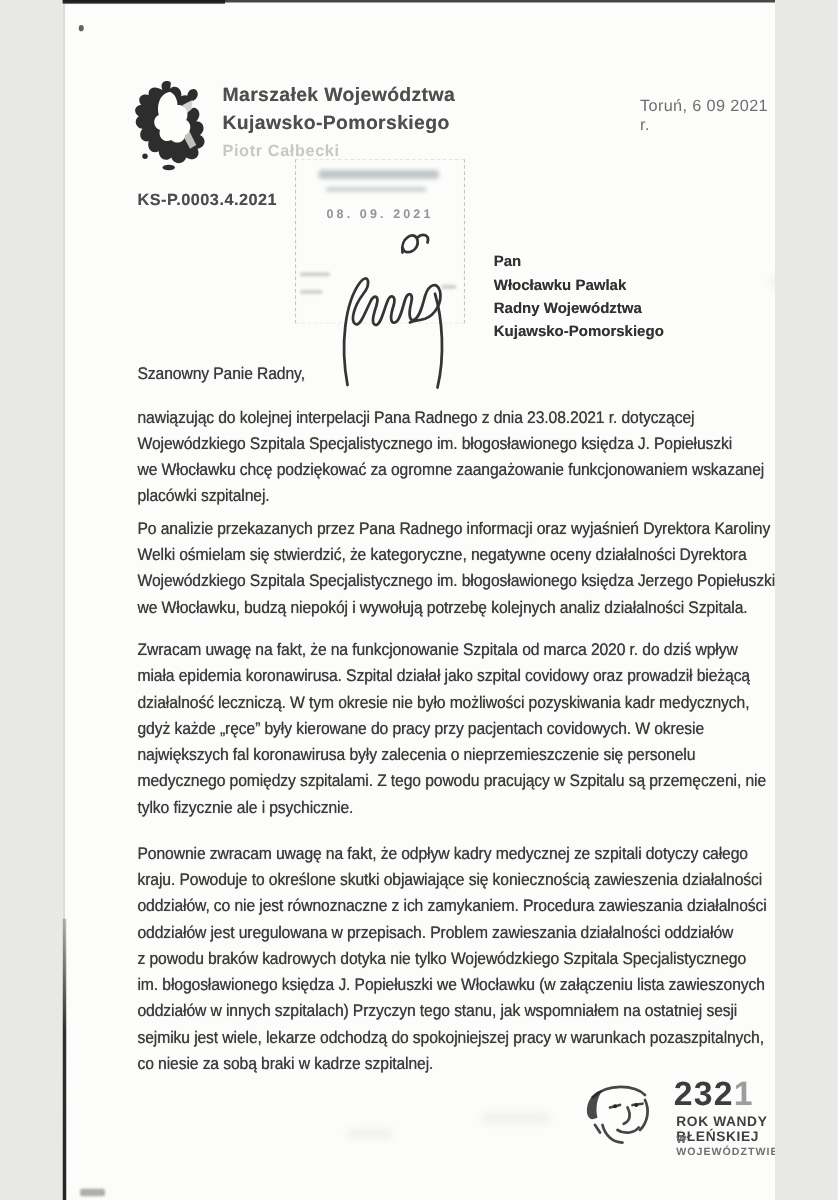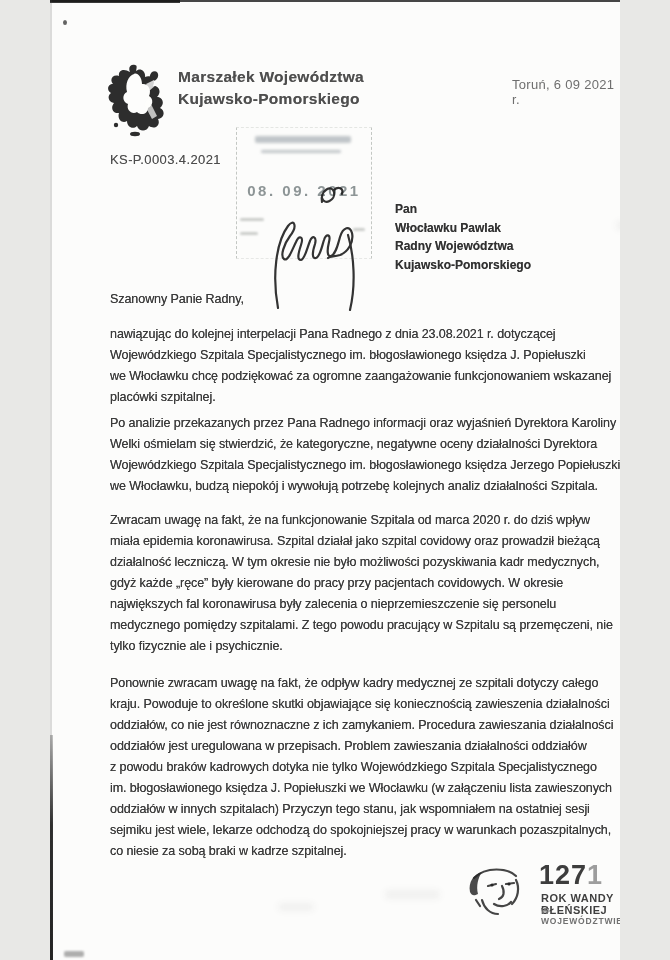"Piotr Całbecki" div.ln3 { html: none -> <div>Piotr Całbecki</div> }
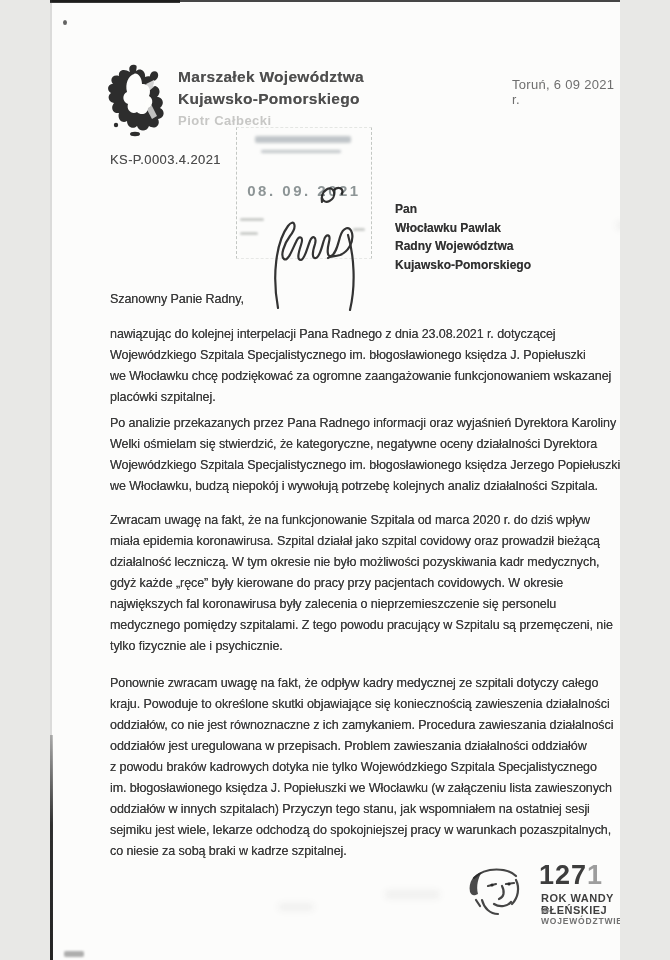"KS-P.0003.4.2021" .reference { font-weight: normal -> bold }
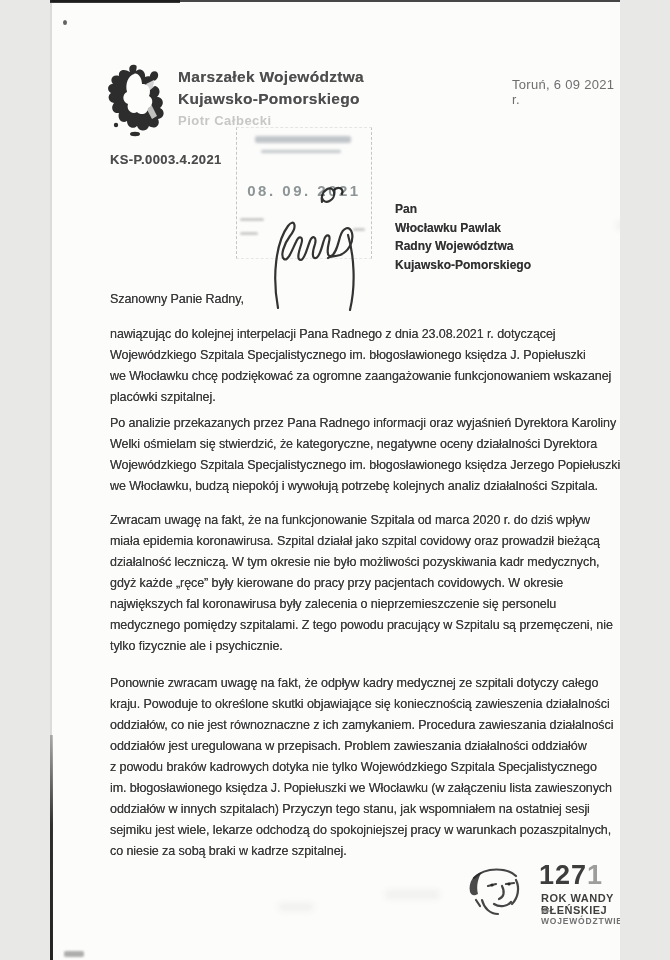"08. 09. 2021" .stamp-date { font-size: 15px -> 10px; margin-top: 16px -> none }
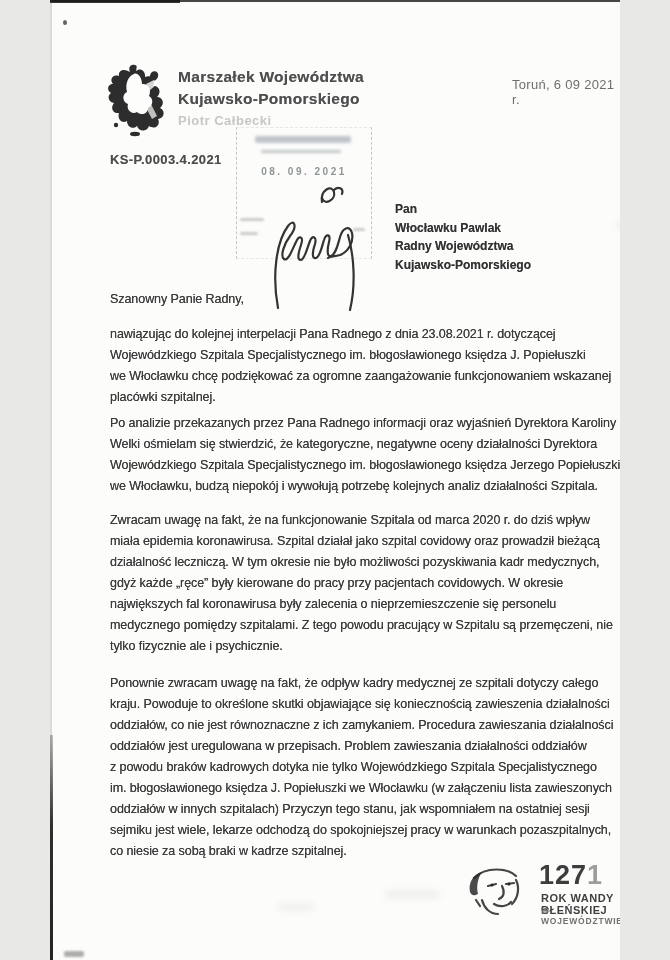"127" span.dark { text: 127 -> 232 }
